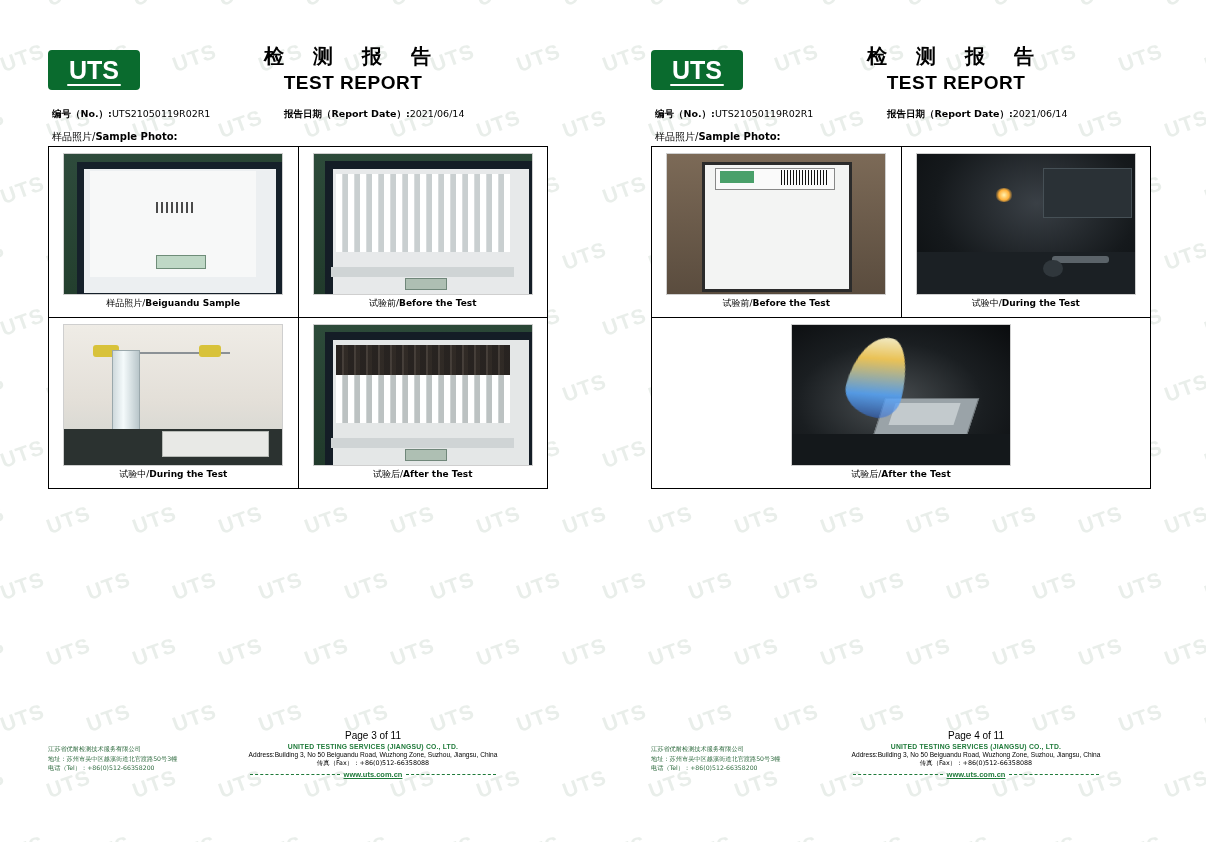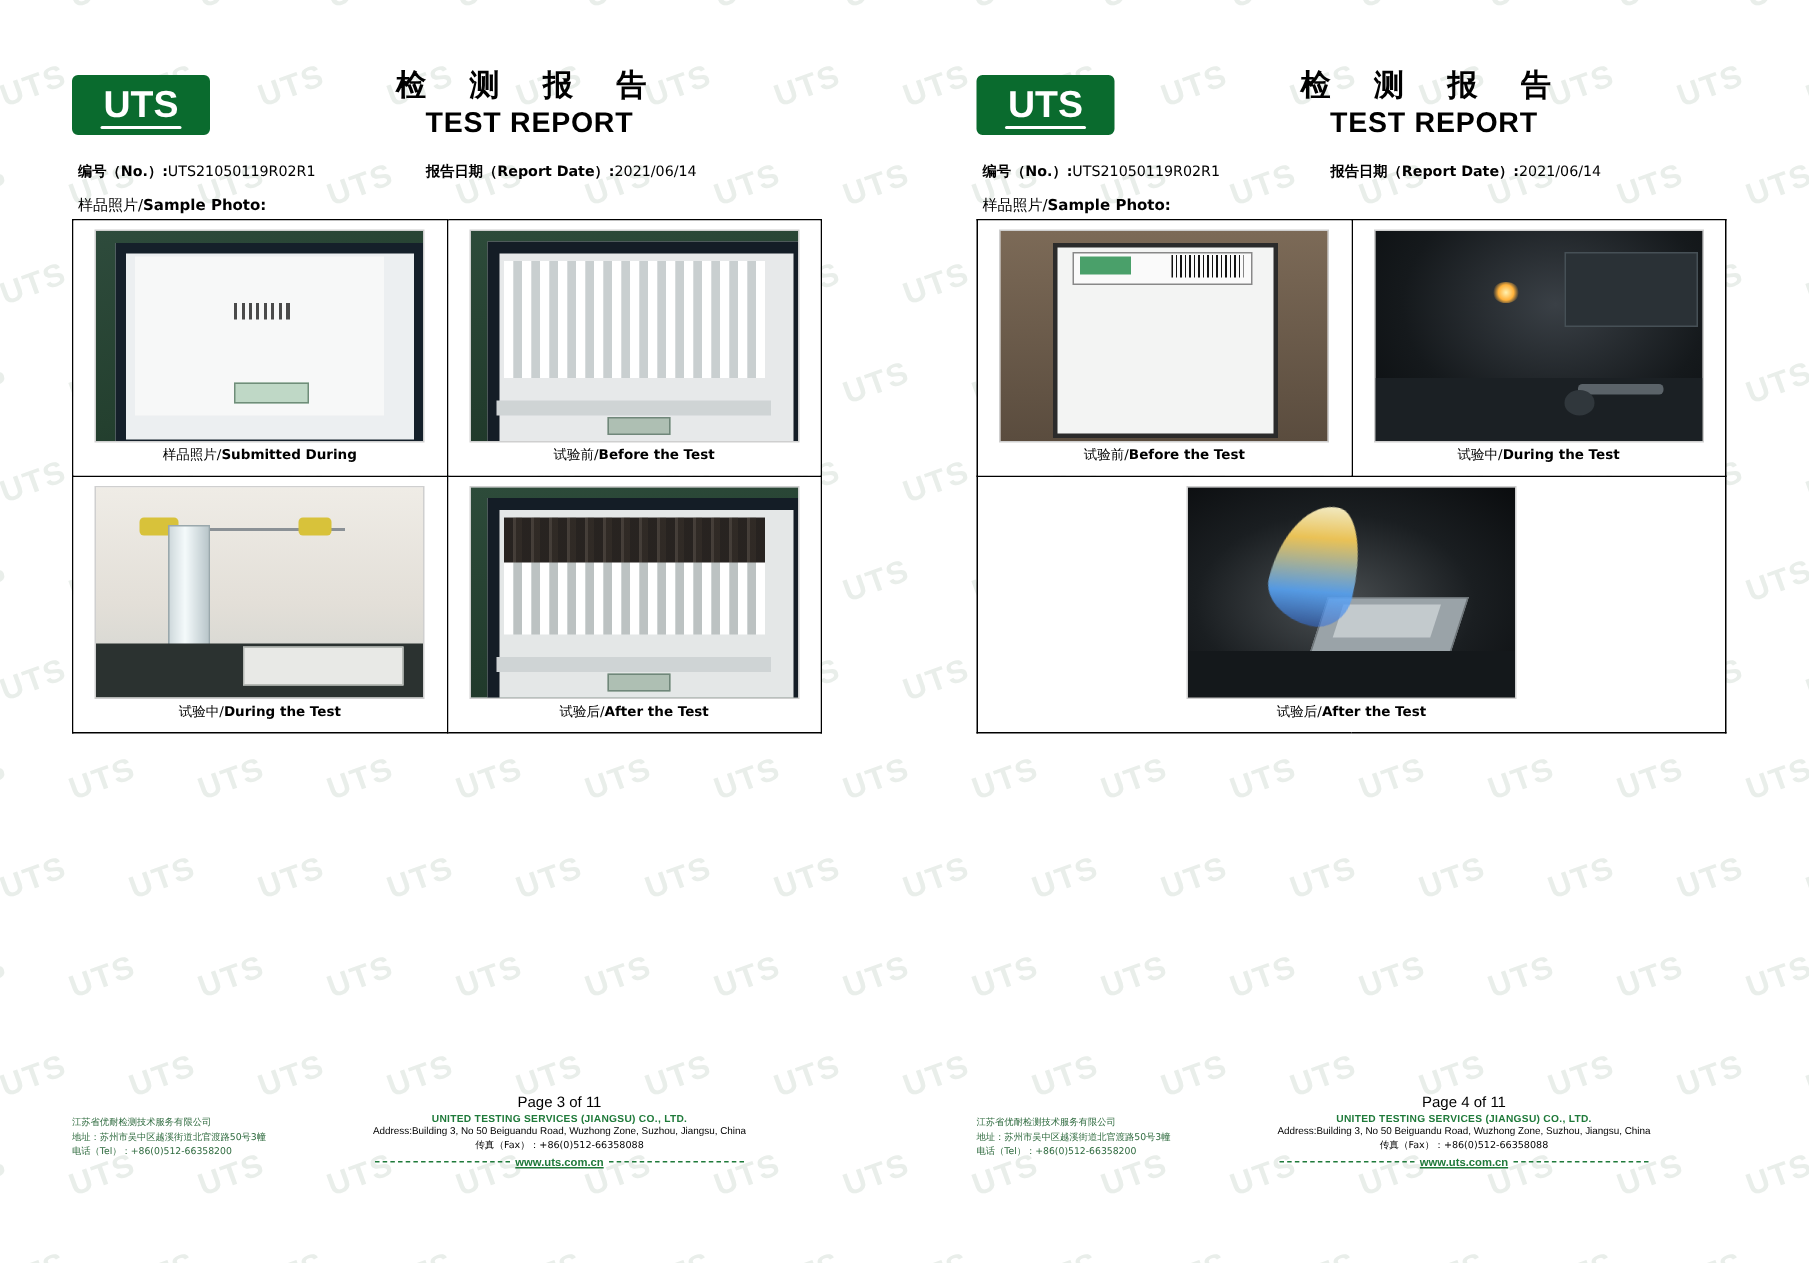"Submitted During" b { text: Submitted During -> Beiguandu Sample }
